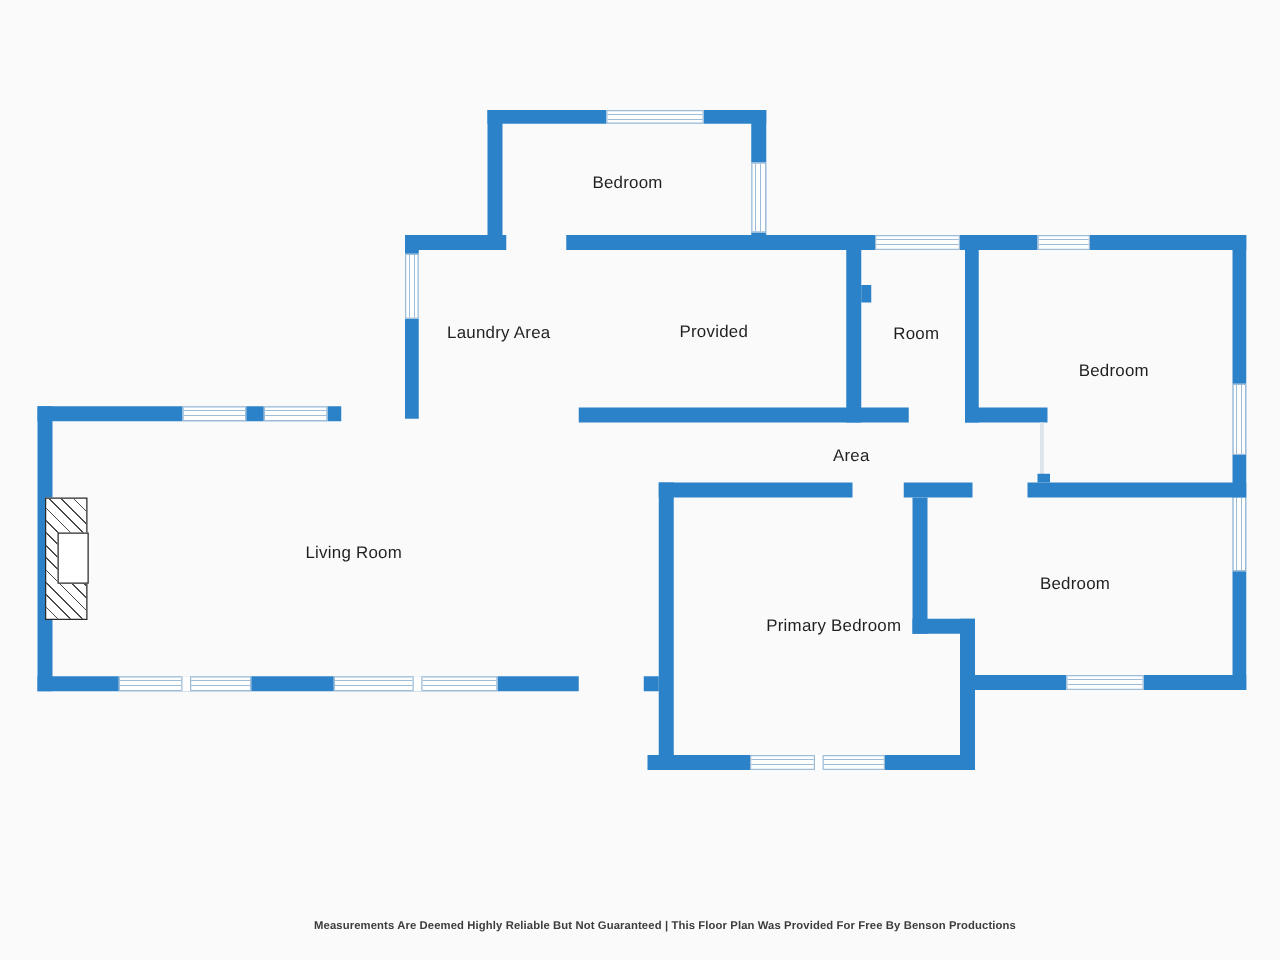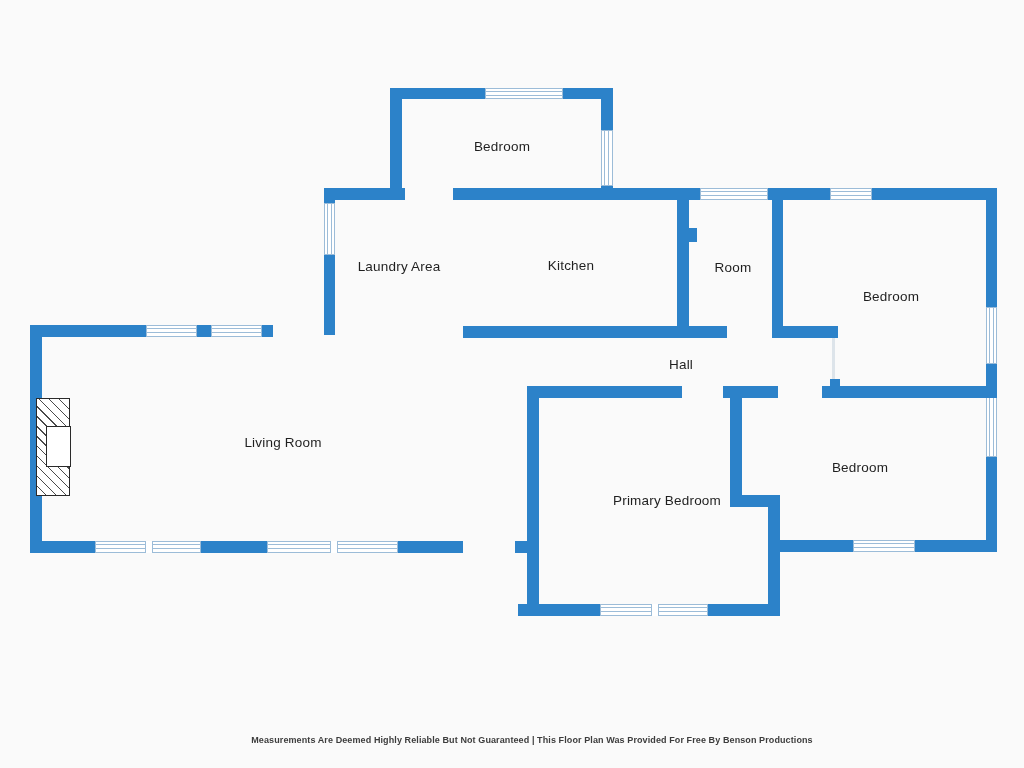"Kitchen" div.lbl { text: Kitchen -> Provided }
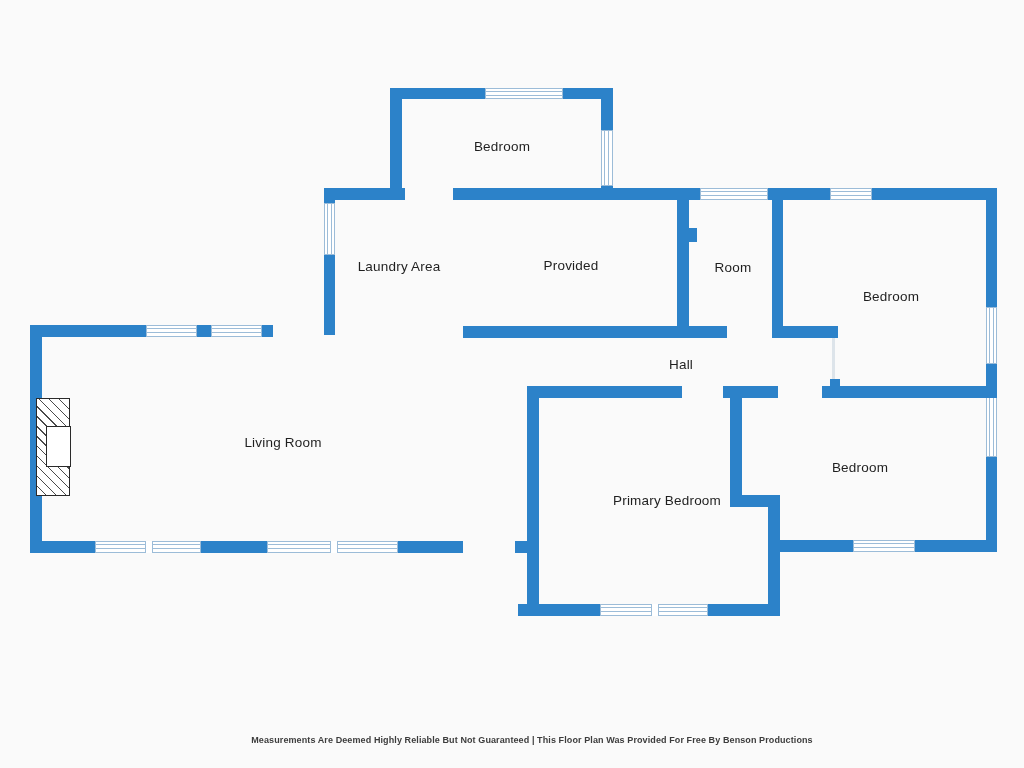"Hall" div.lbl { text: Hall -> Area }
